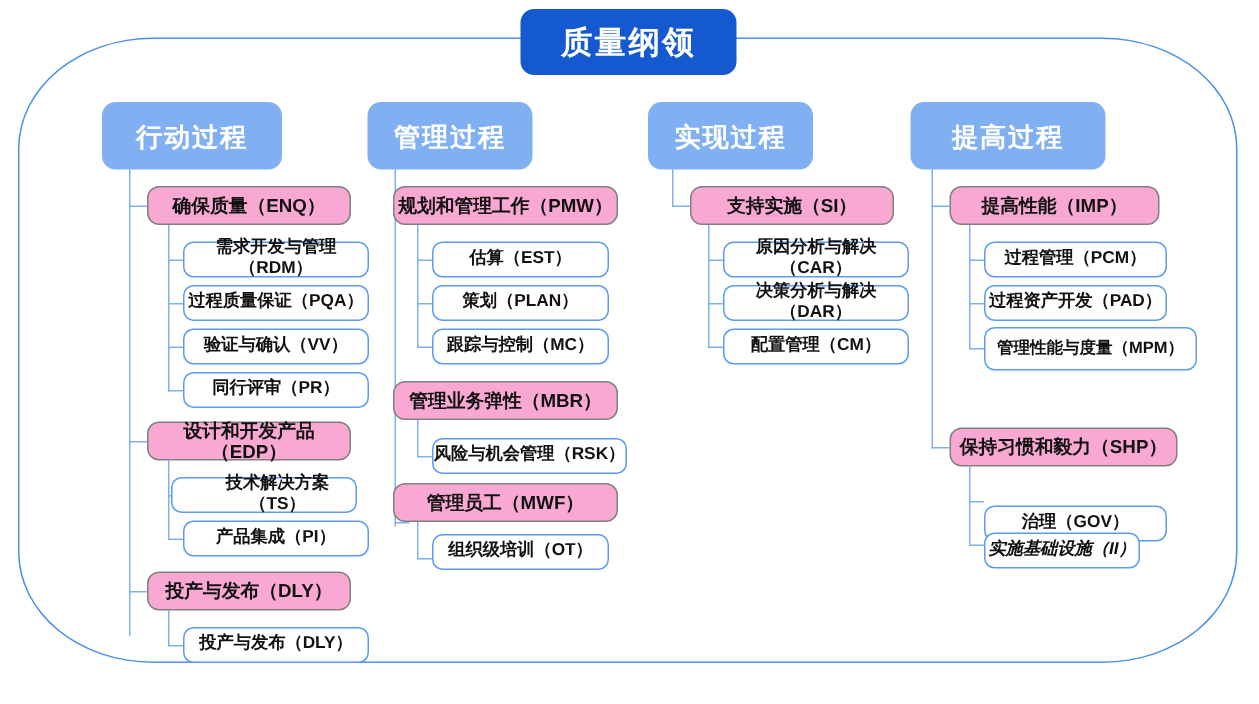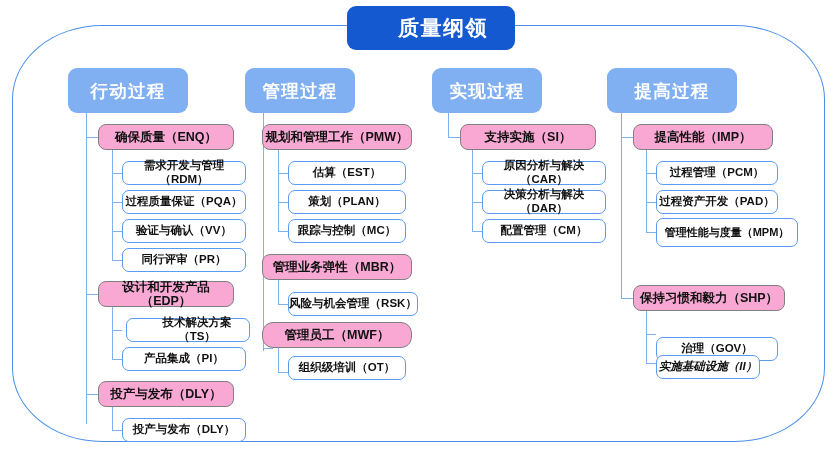"质量纲领" .root-title { padding-left: 24px -> none }
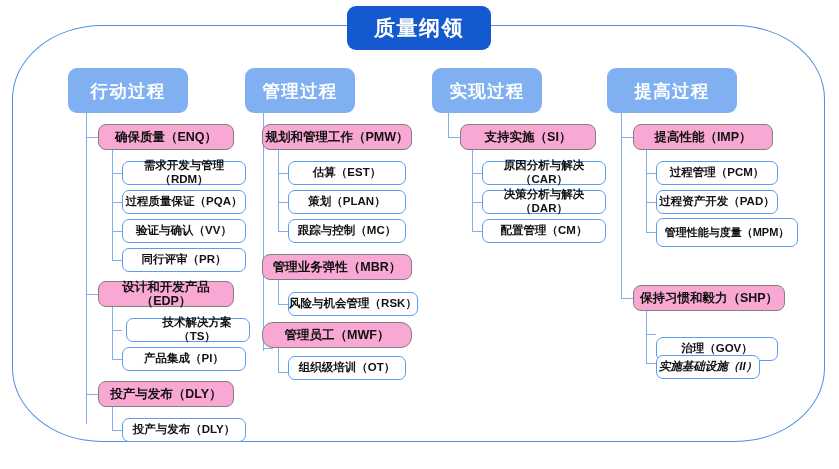"技术解决方案（TS）" div.lbox { left: 126px -> 114px }
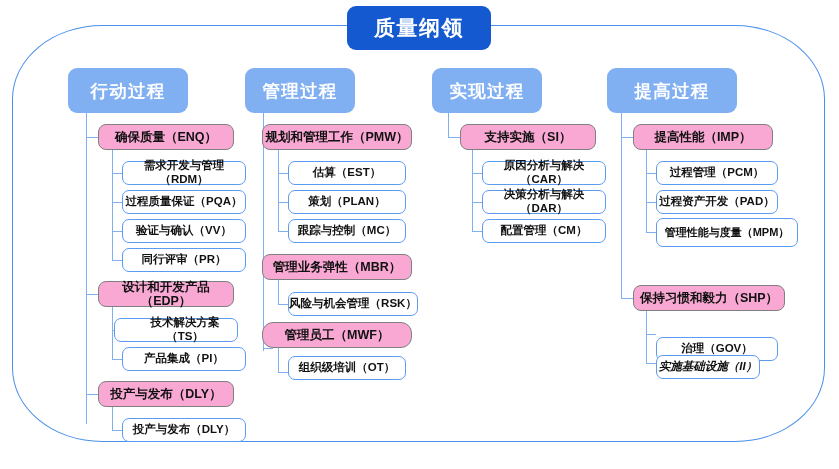"管理员工（MWF）" div.pbox { border-radius: 11px -> none }
